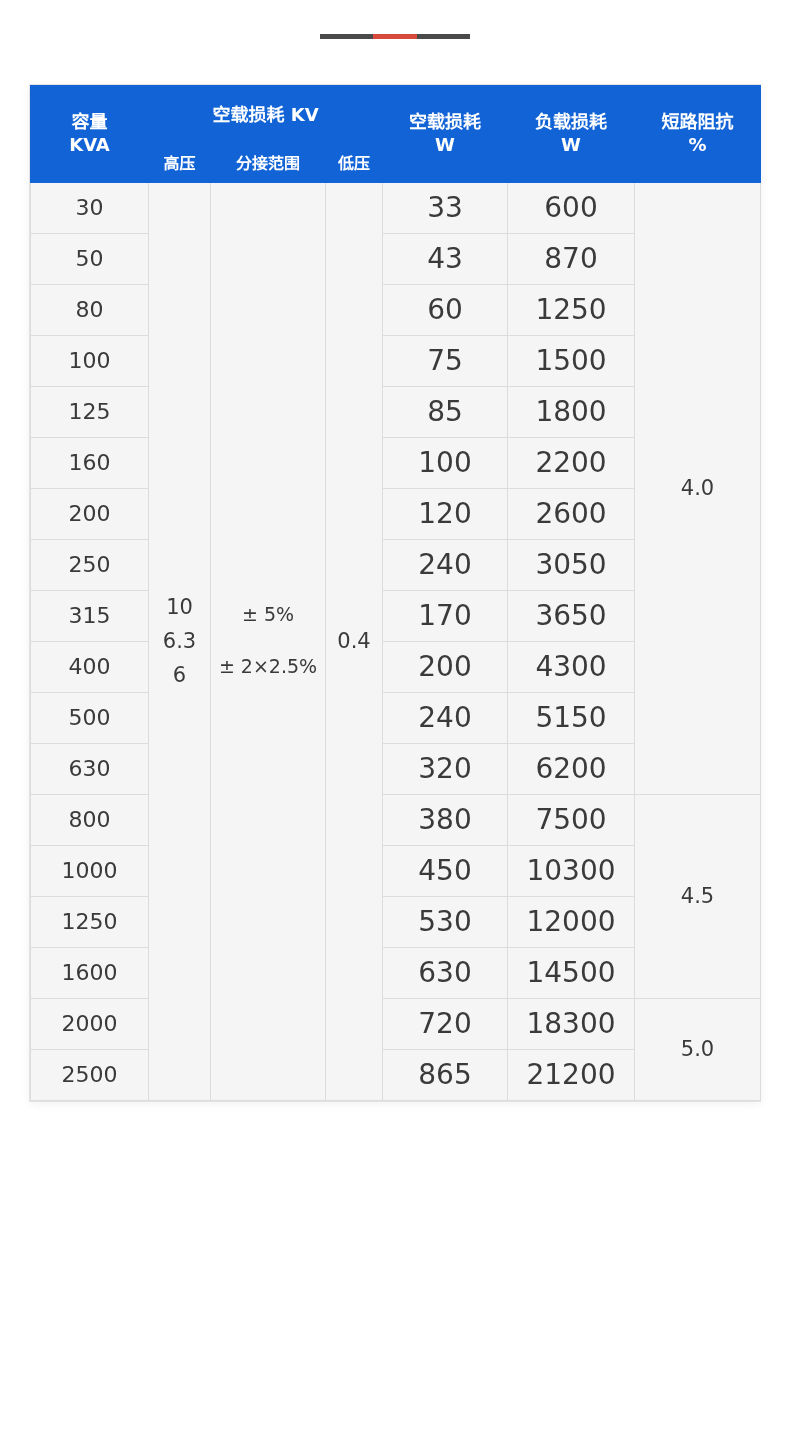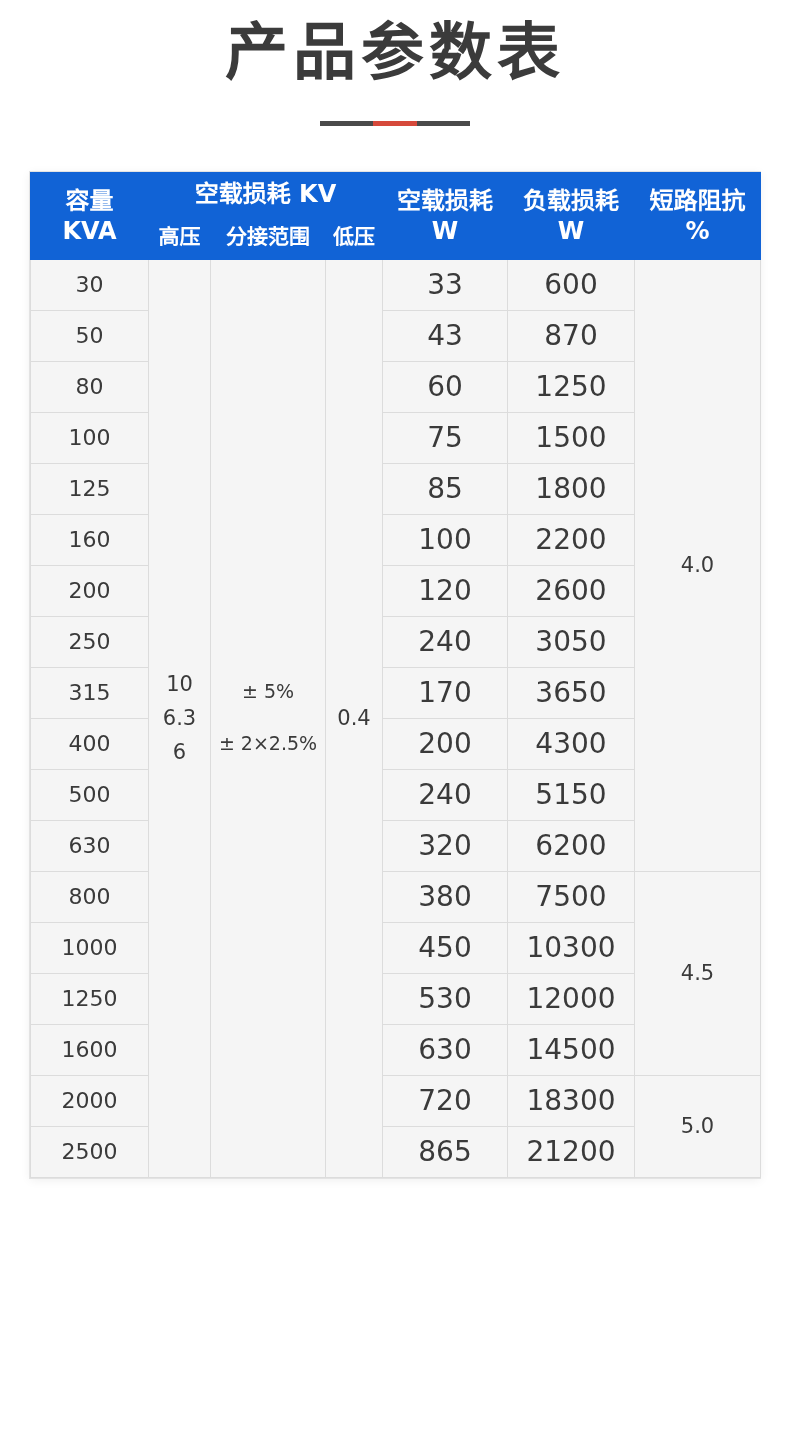"产品参数表" h1.main-title { html: <h1>产品参数表</h1> -> none }
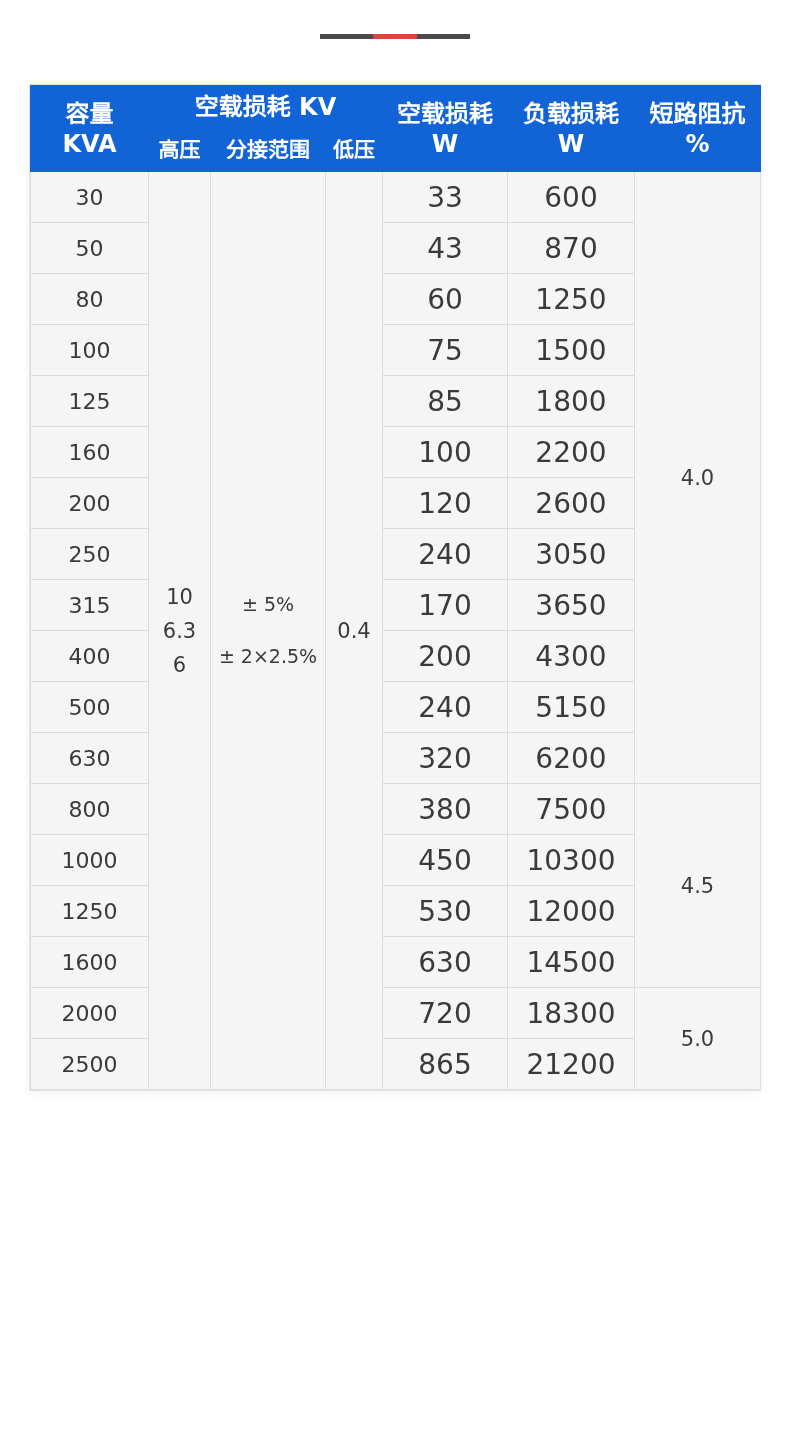"容量" table.params thead th { font-size: 24px -> 18px; padding: 6px 2px -> 18px 2px }
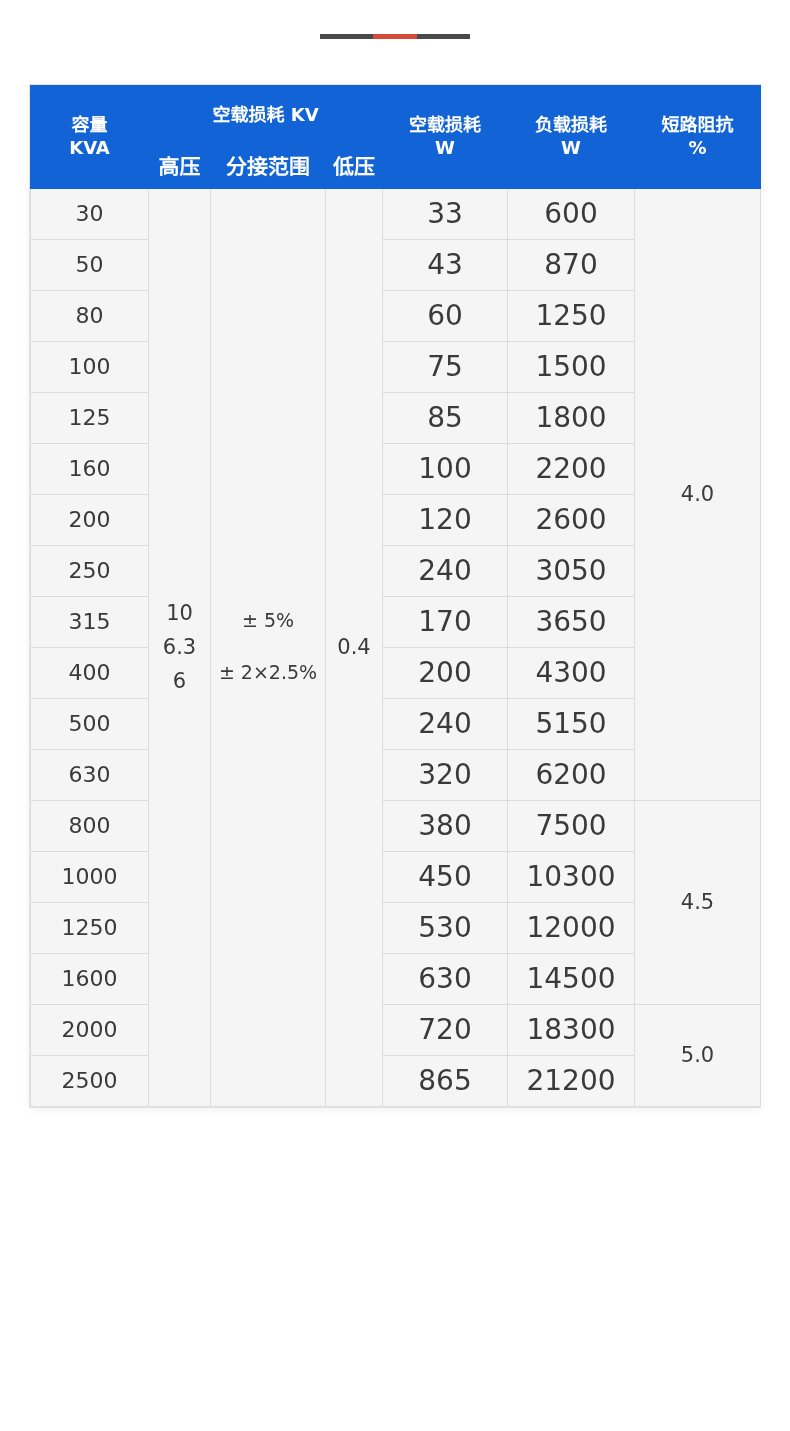"高压" table.params thead th.sub { font-size: 21px -> 16px }
